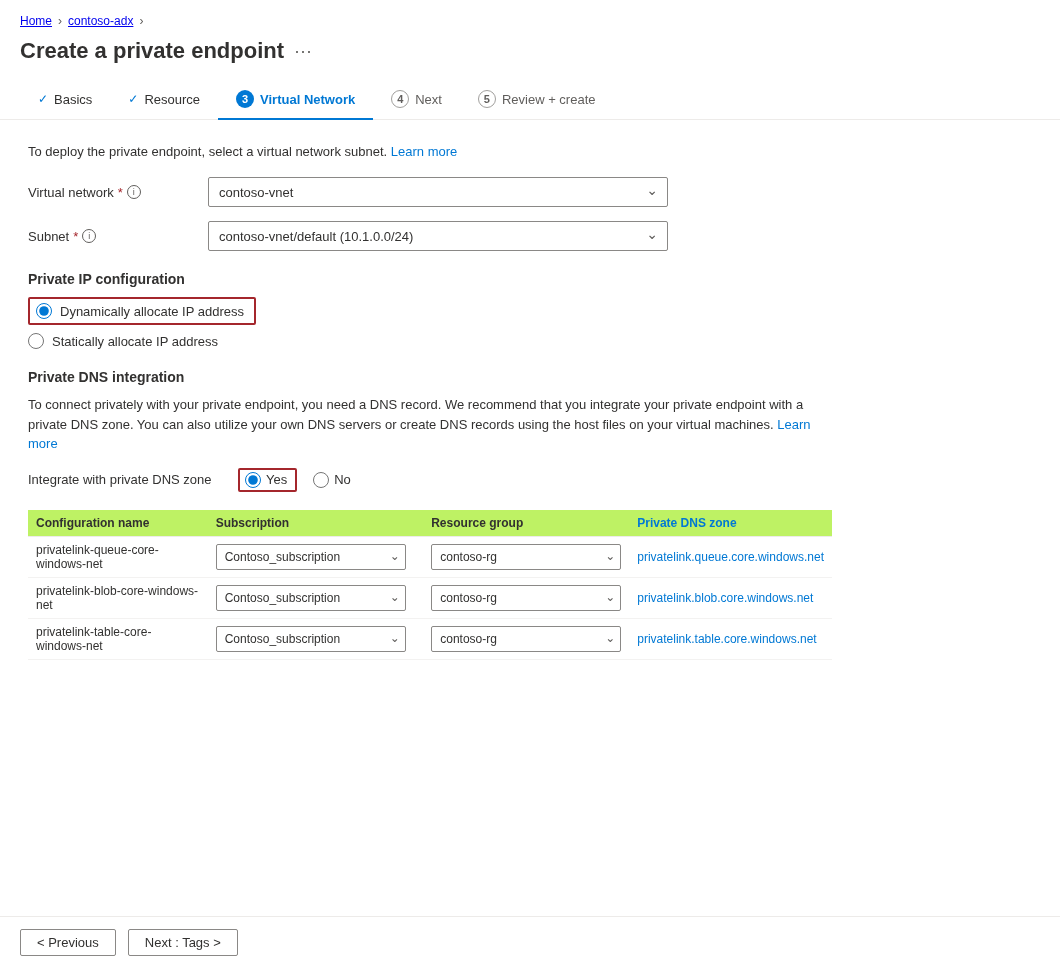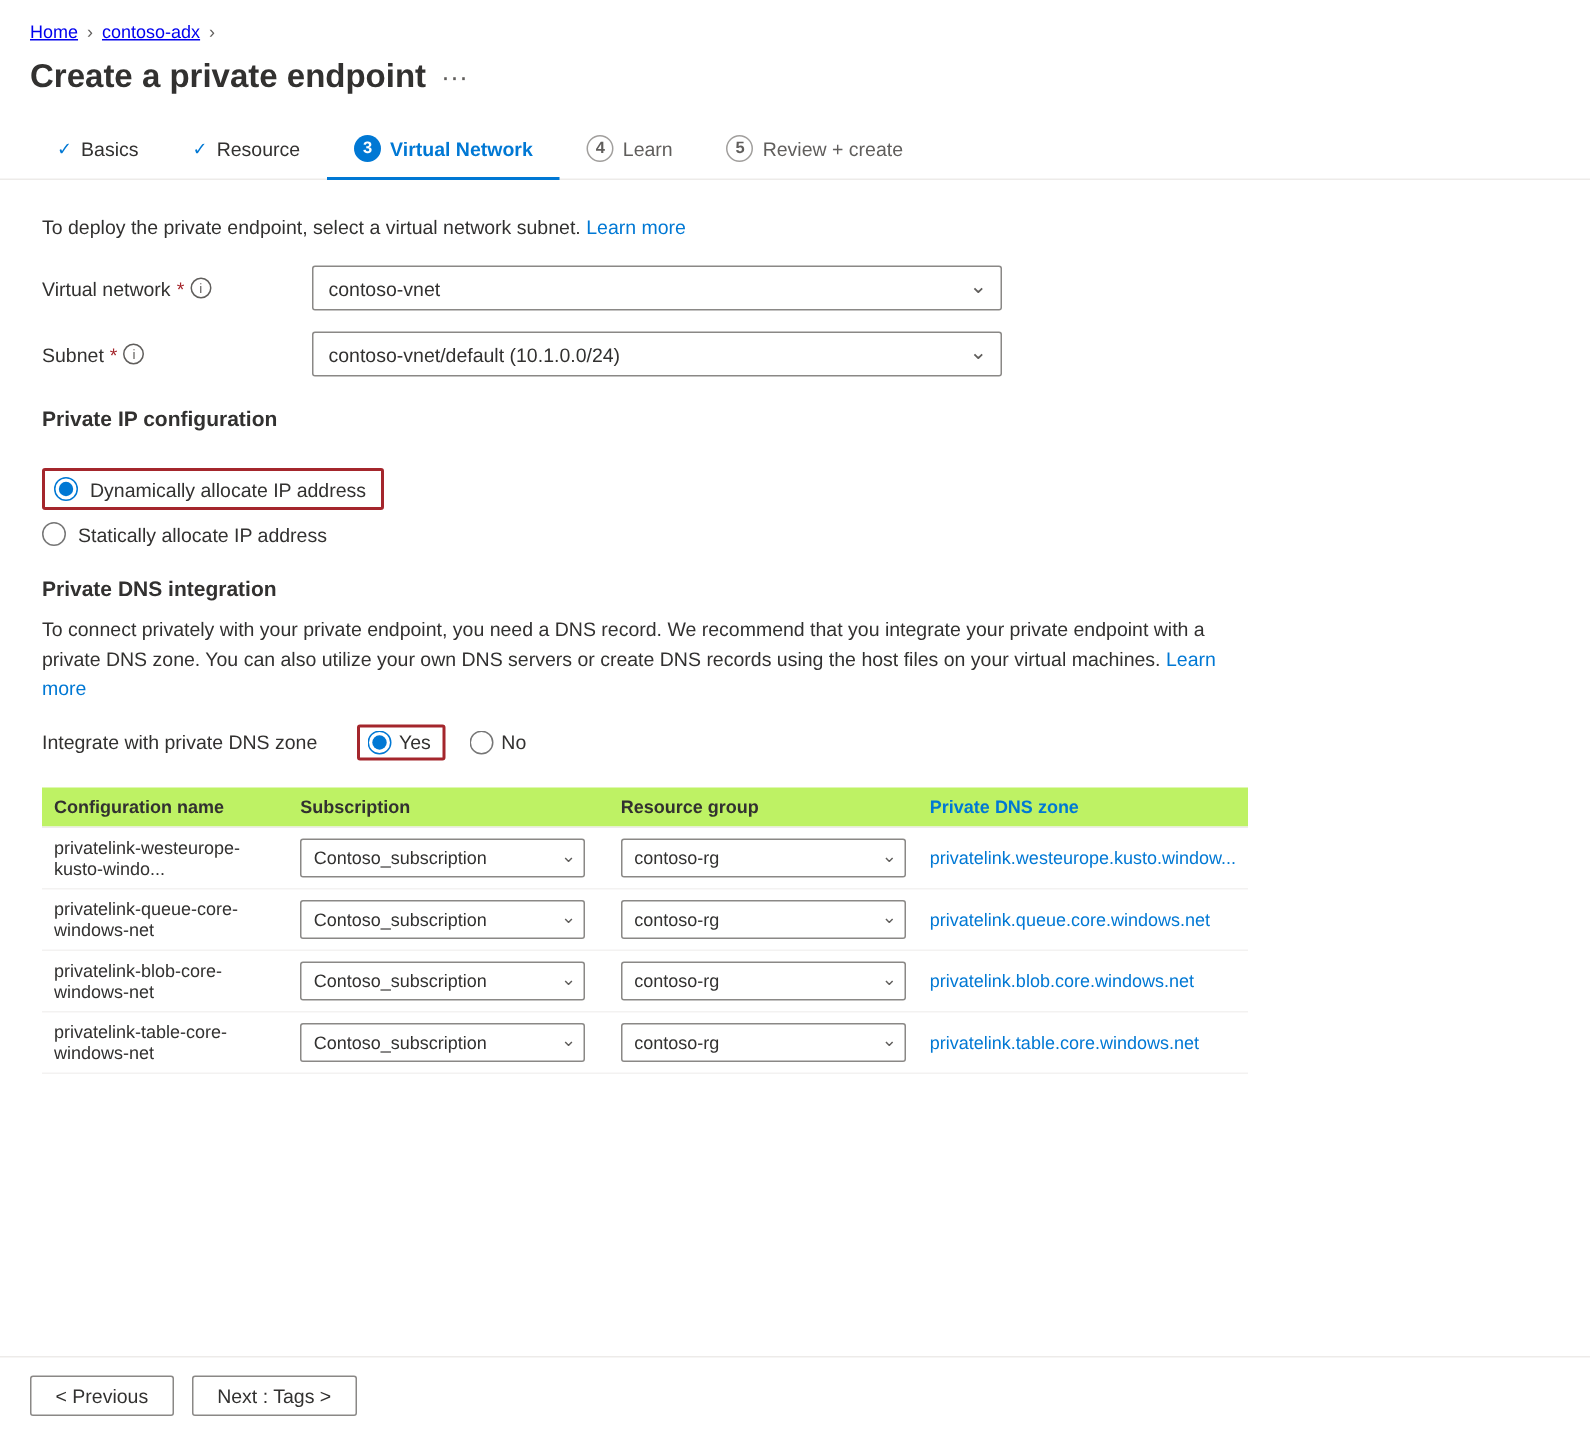"Learn" span { text: Learn -> Next }
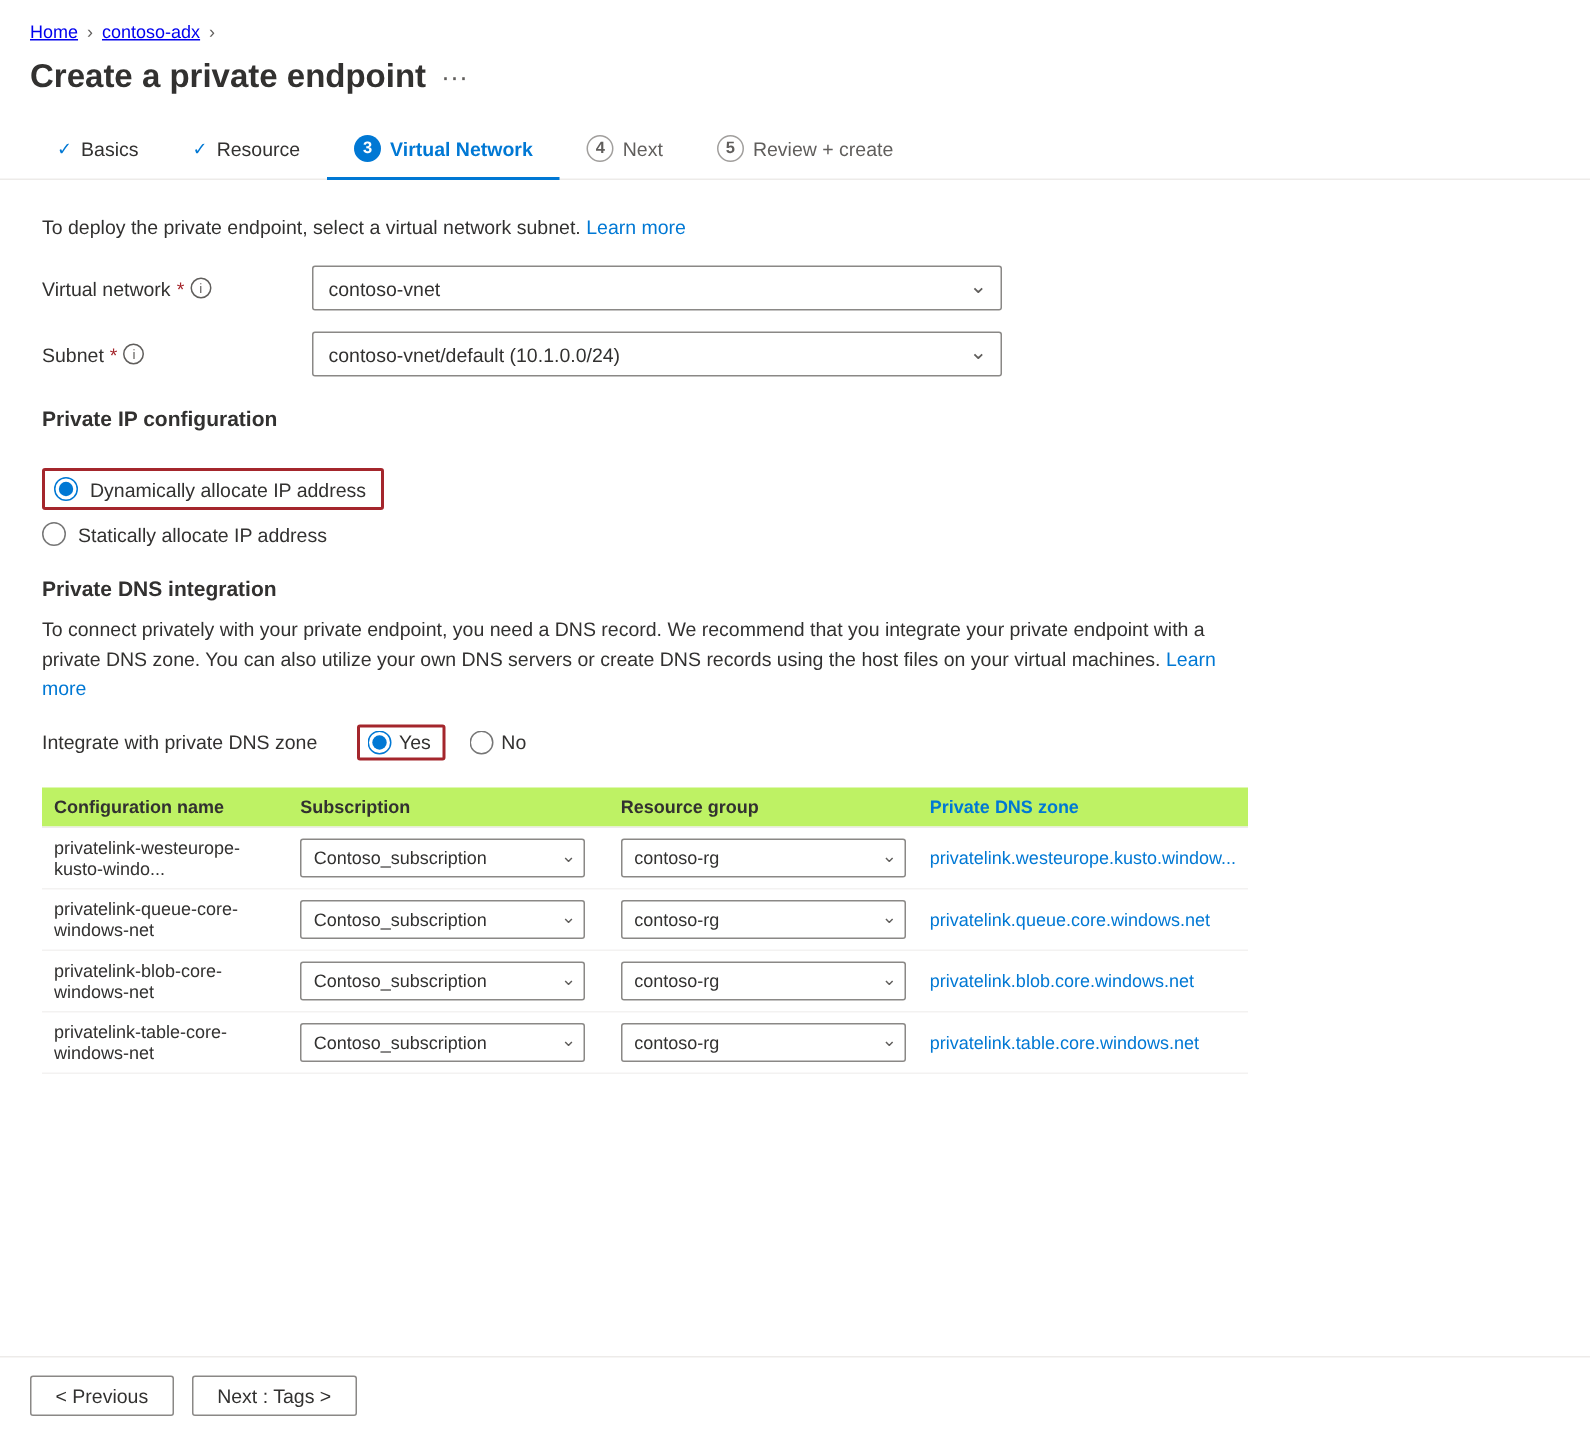"Dynamically allocate IP address" .radio-option.highlighted { margin-top: 15px -> none }
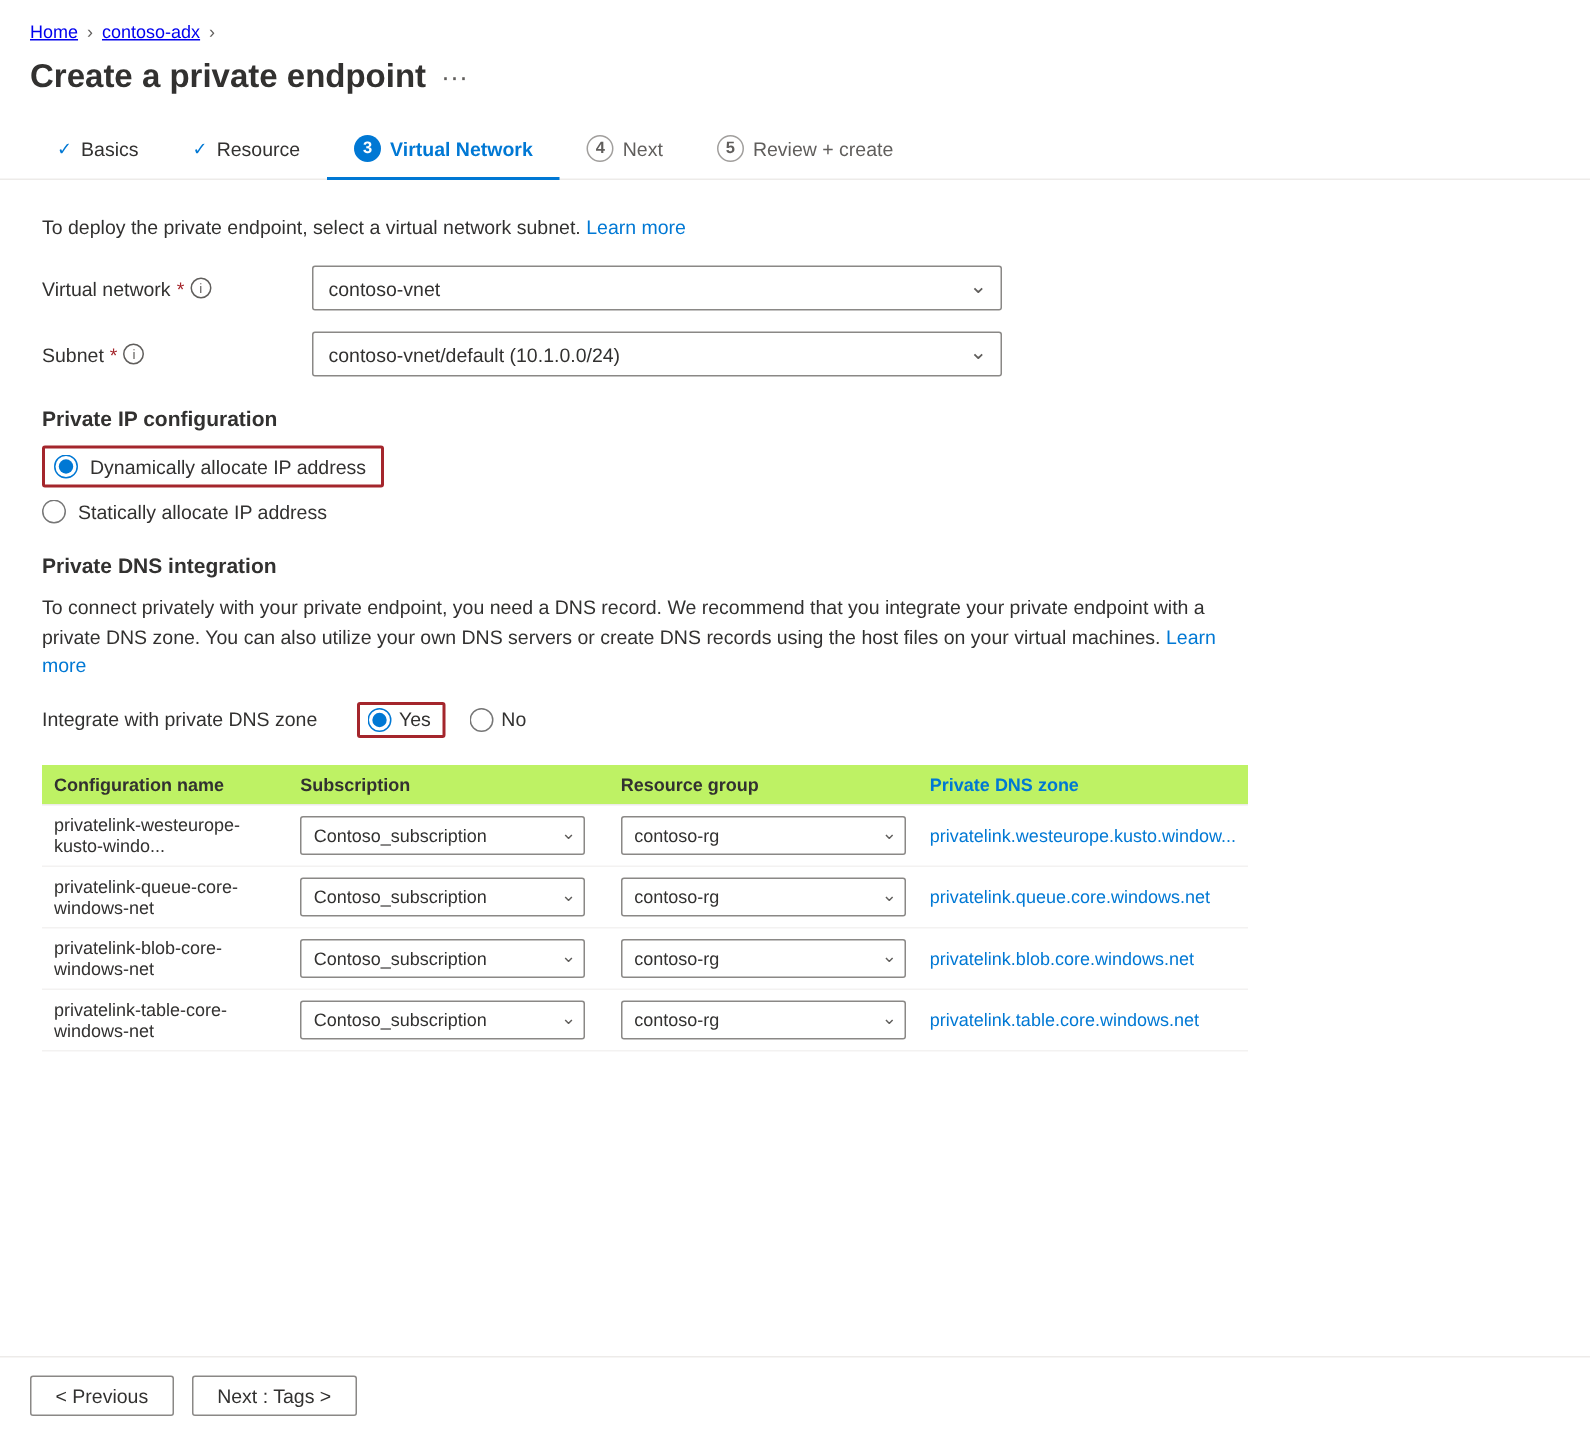"privatelink-westeurope-kusto-windo..." tr { html: <tr> <td>privatelink-westeurope-kusto-windo...</td> <td> <div> <select> <option>Contoso_subscription</option> </select> </div> </td> <td> <div> <select> <option>contoso-rg</option> </select> </div> </td> <td>privatelink.westeurope.kusto.window...</td> </tr> -> none }
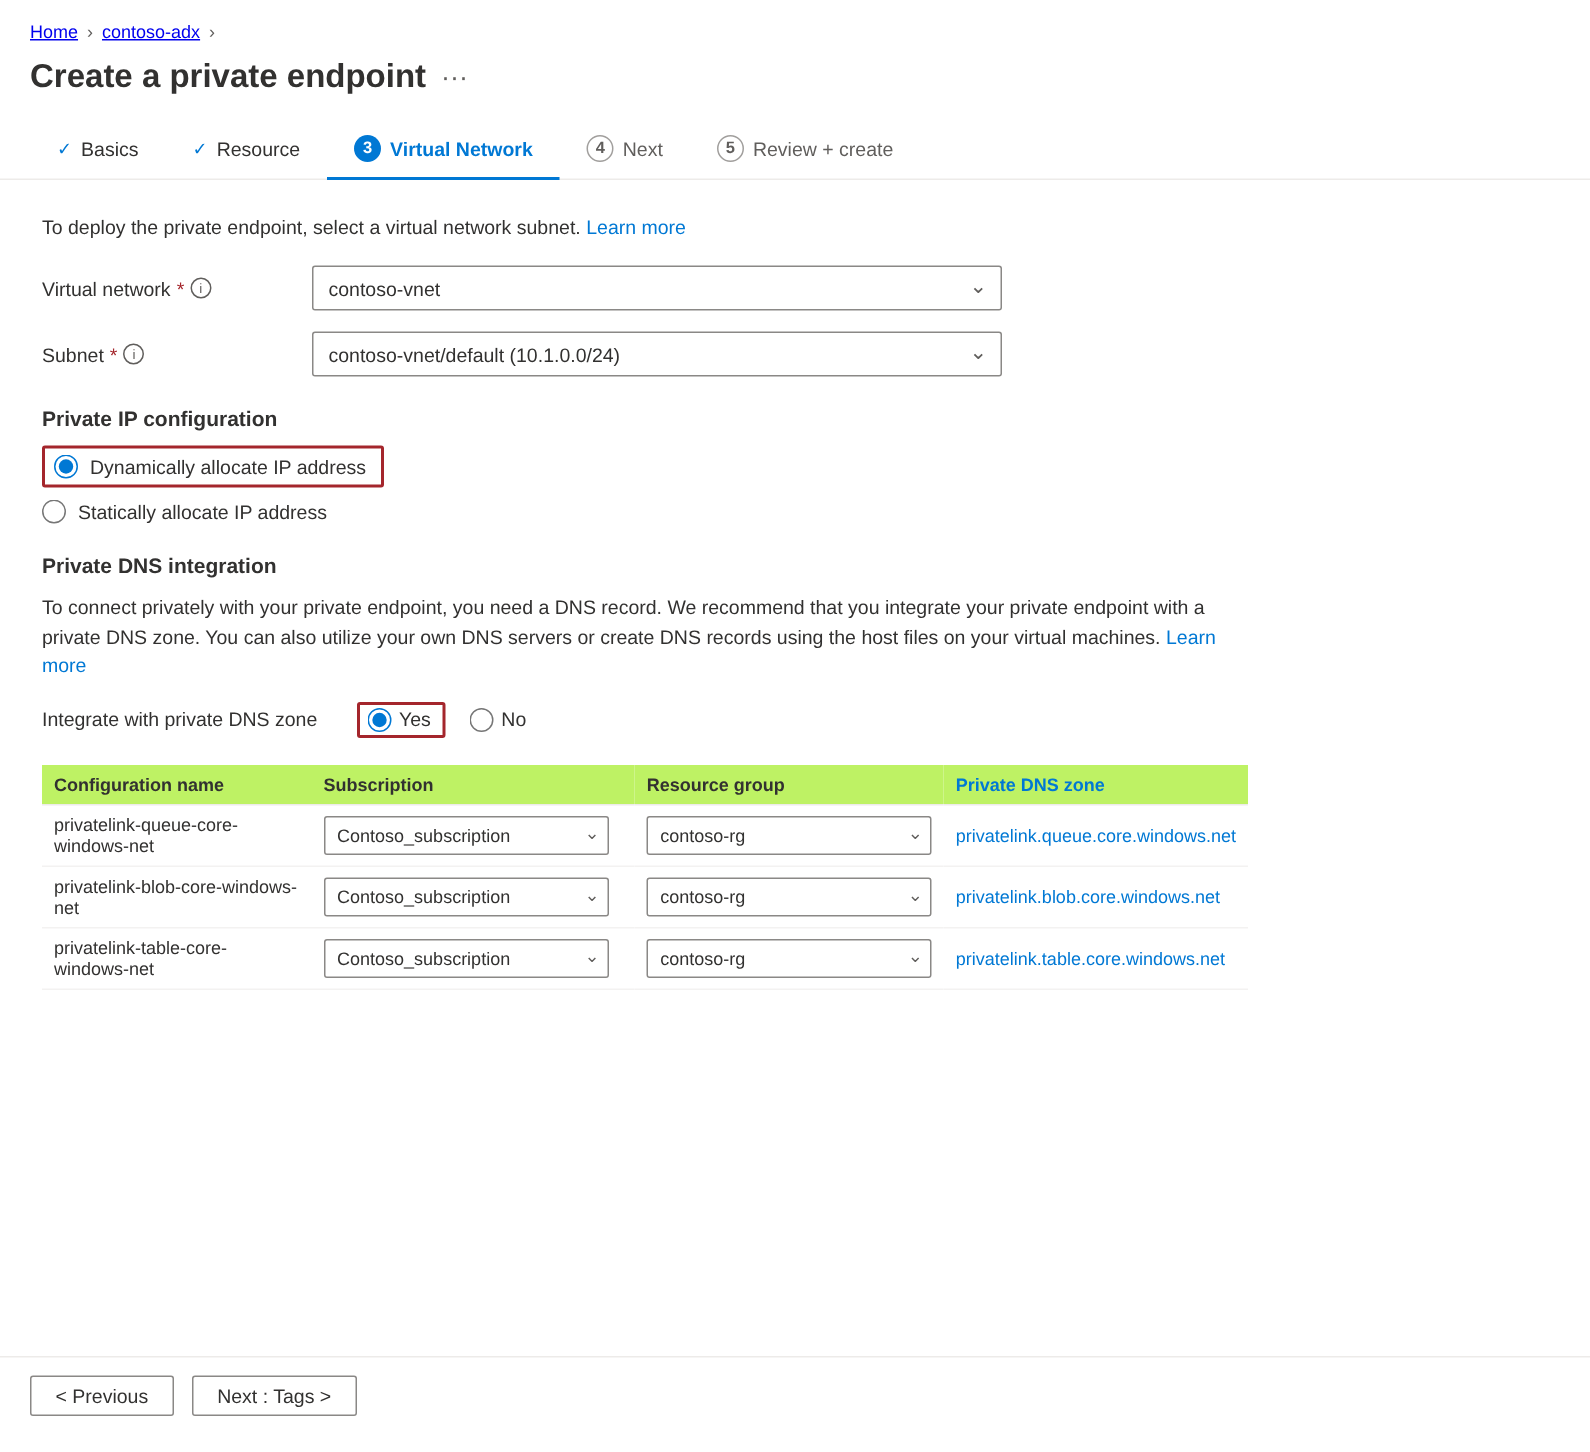"< Previous" .footer { bottom: 12px -> 0 }
